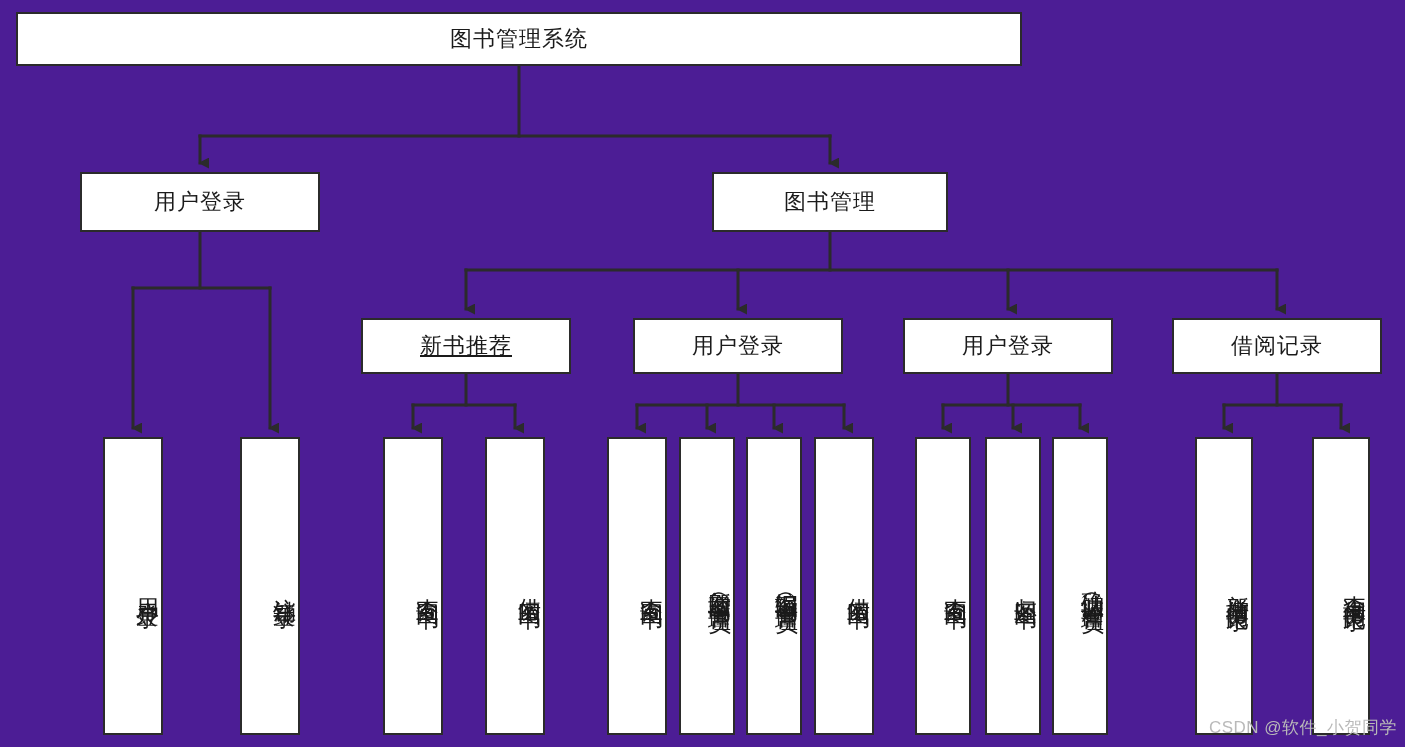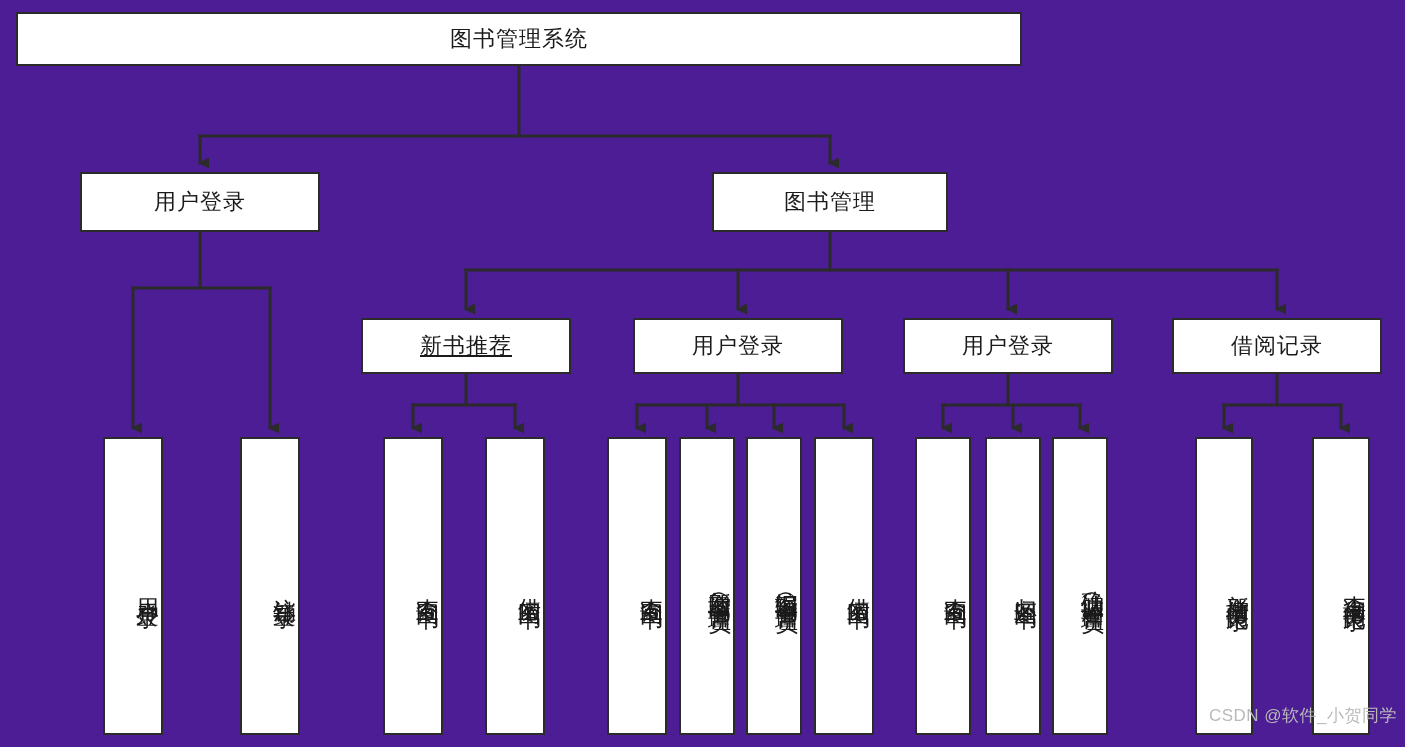"CSDN @软件_小贺同学" #watermark { bottom: 20px -> 8px }
